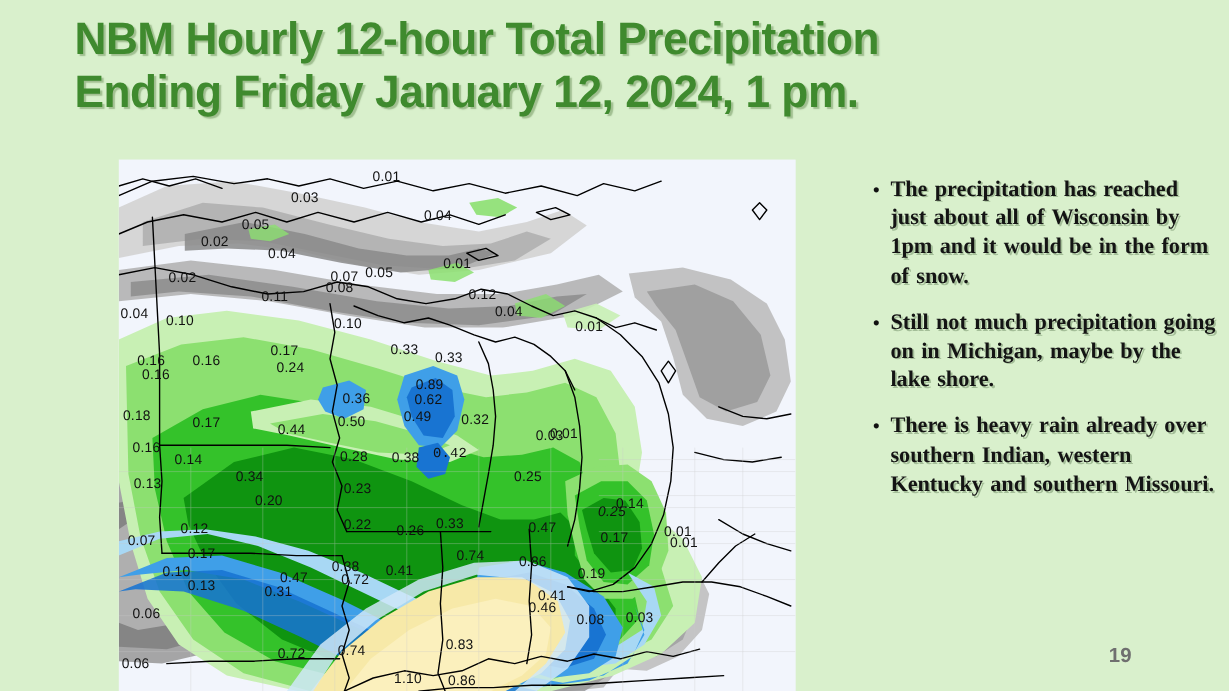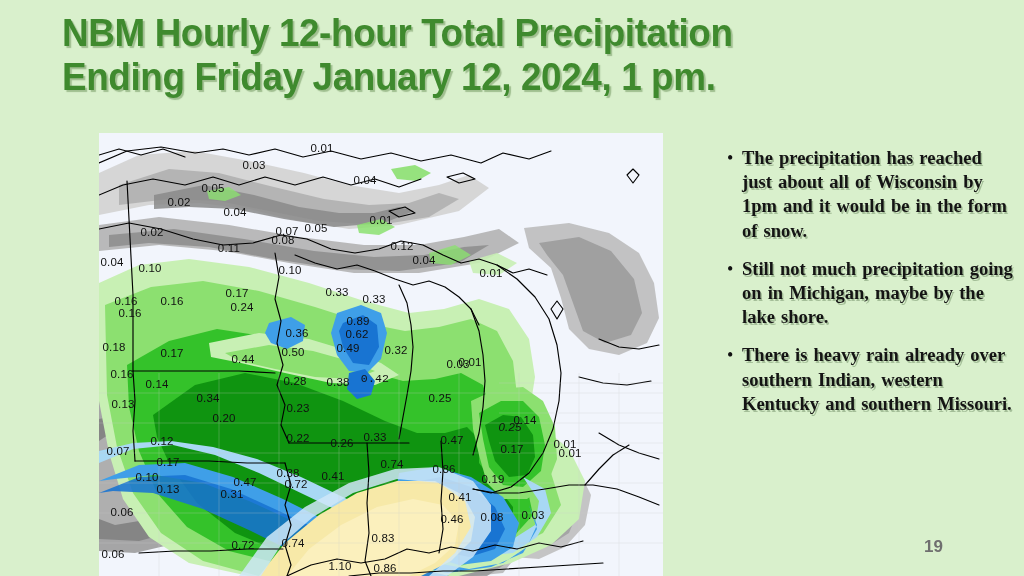"0.46" div.val { margin-top: 12px -> none }
